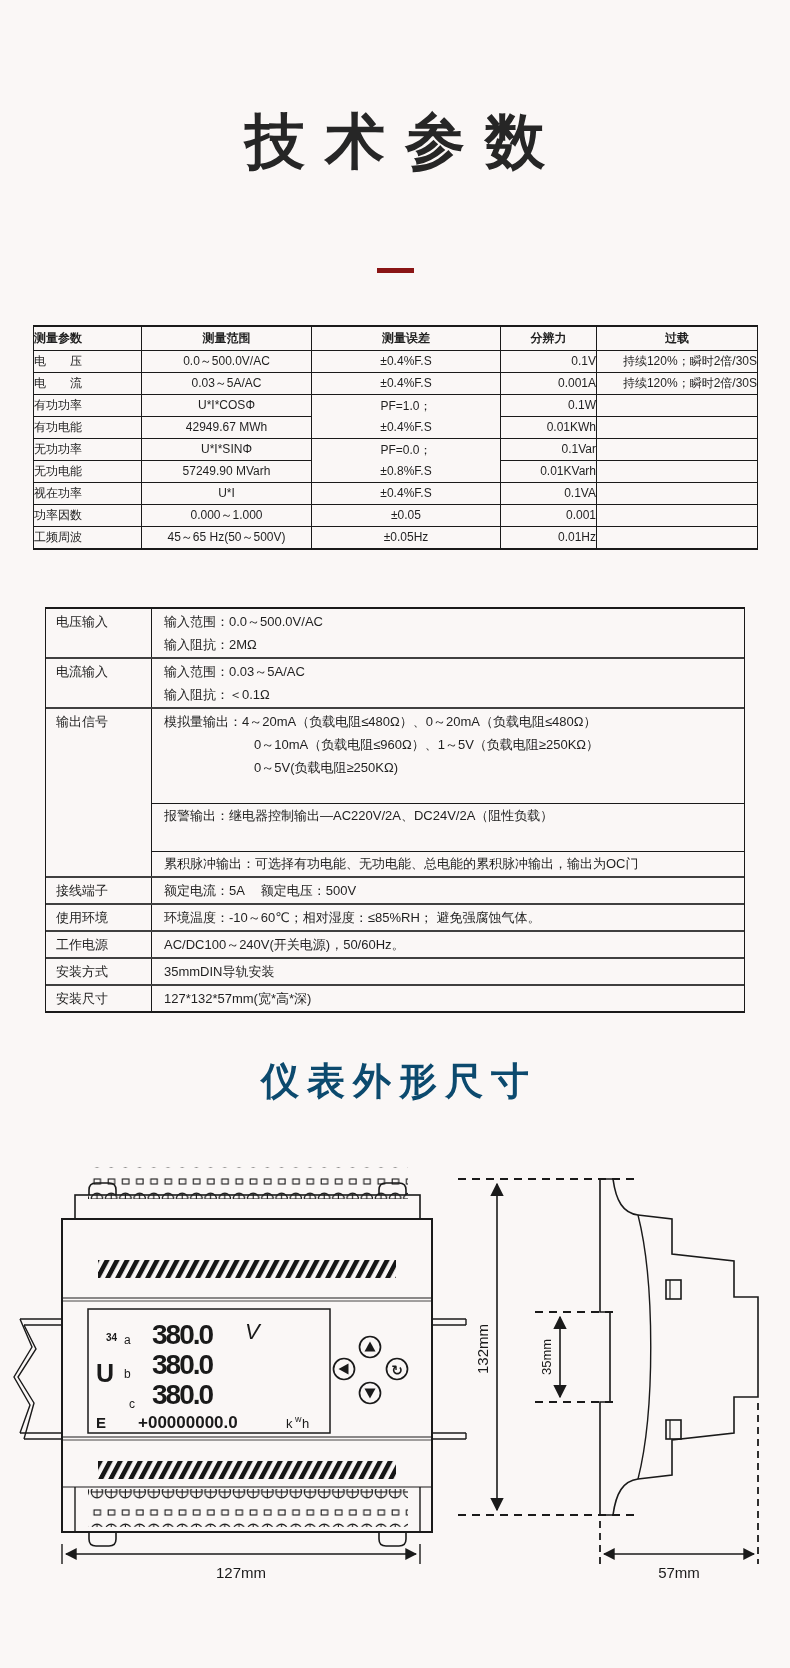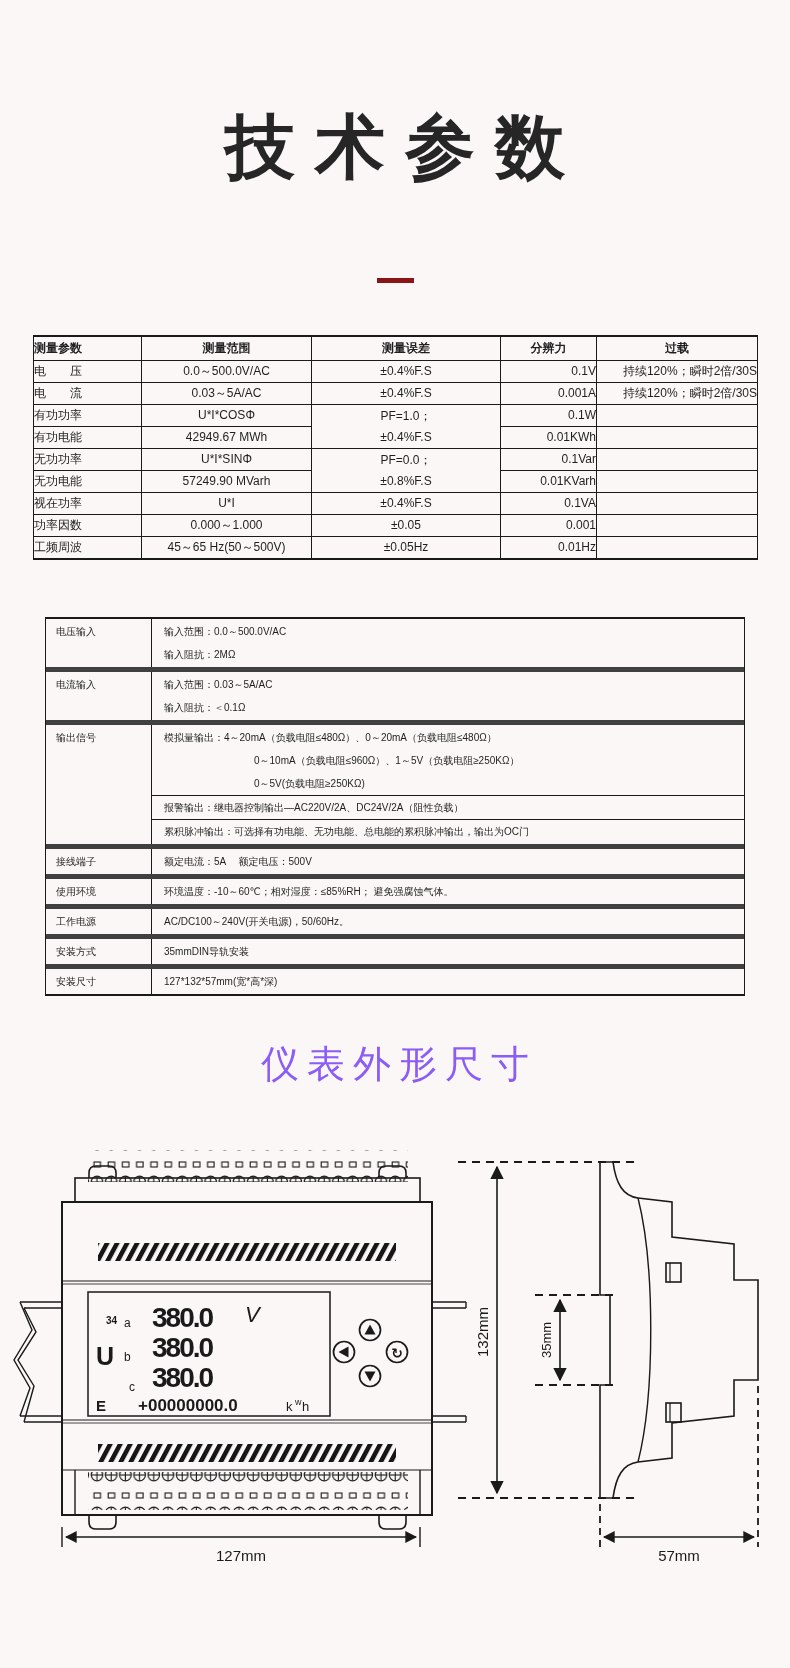"技术参数" .page-title { font-size: 70px -> 60px }
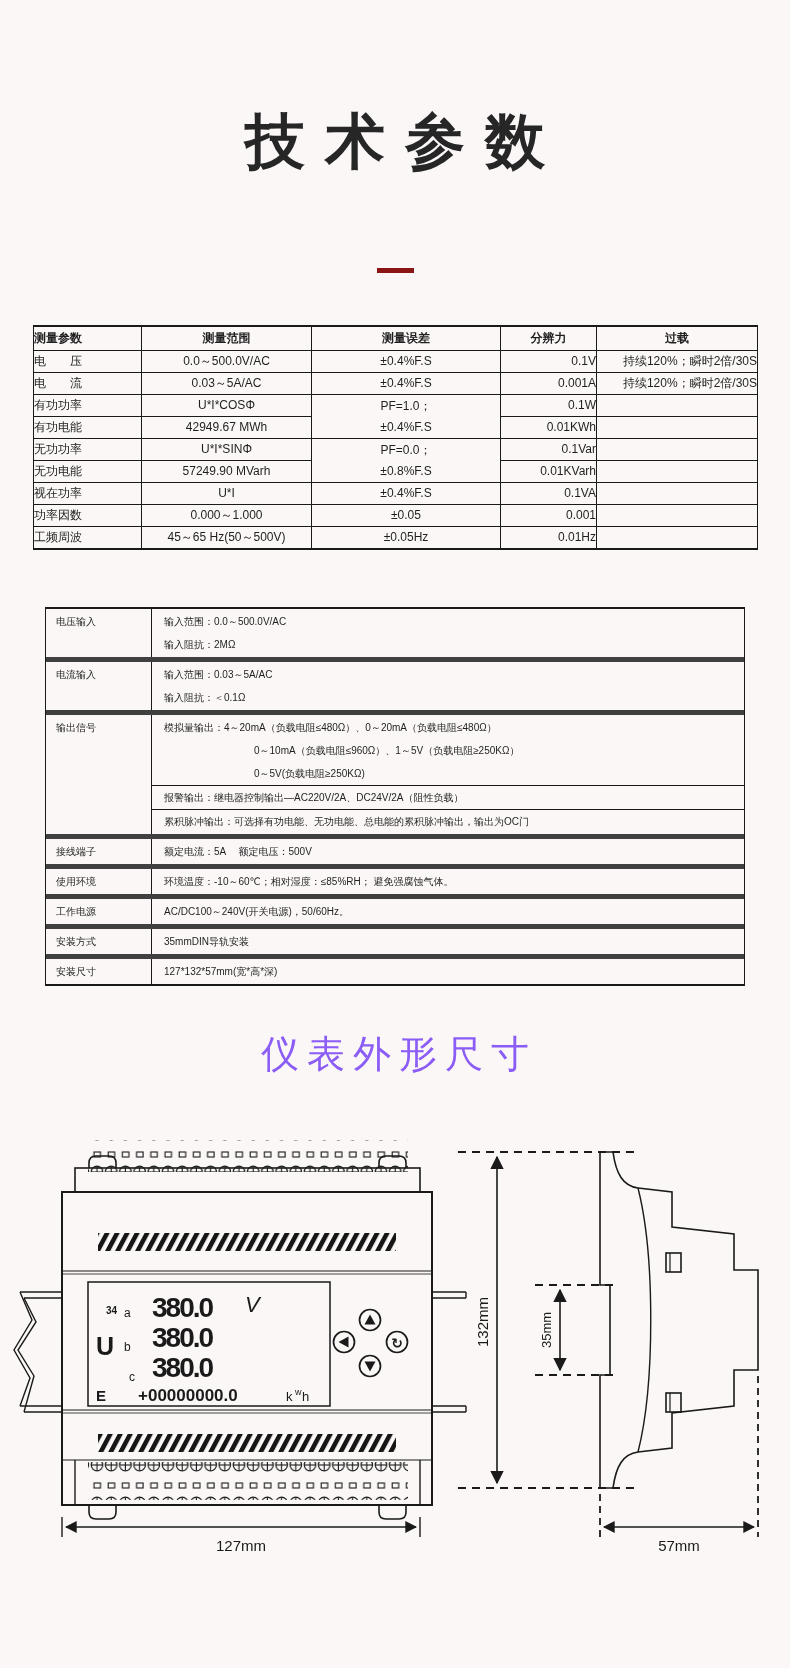"电压输入" .iotable { font-size: 10px -> 13px }
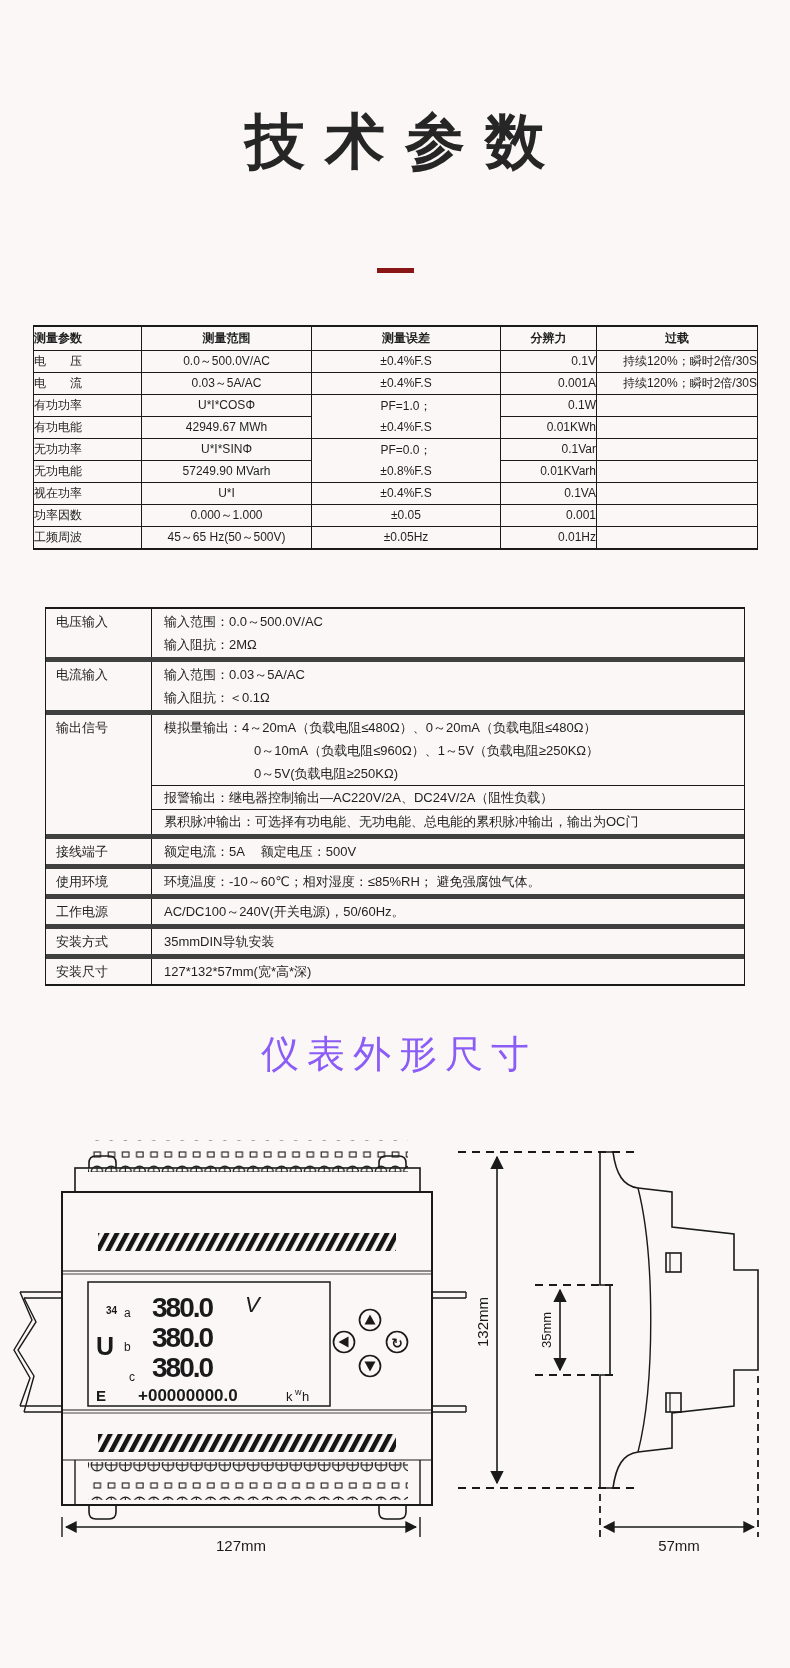"电流输入" .io-row + .io-row { border-top: 5px solid #404040 -> 2px solid #404040 }
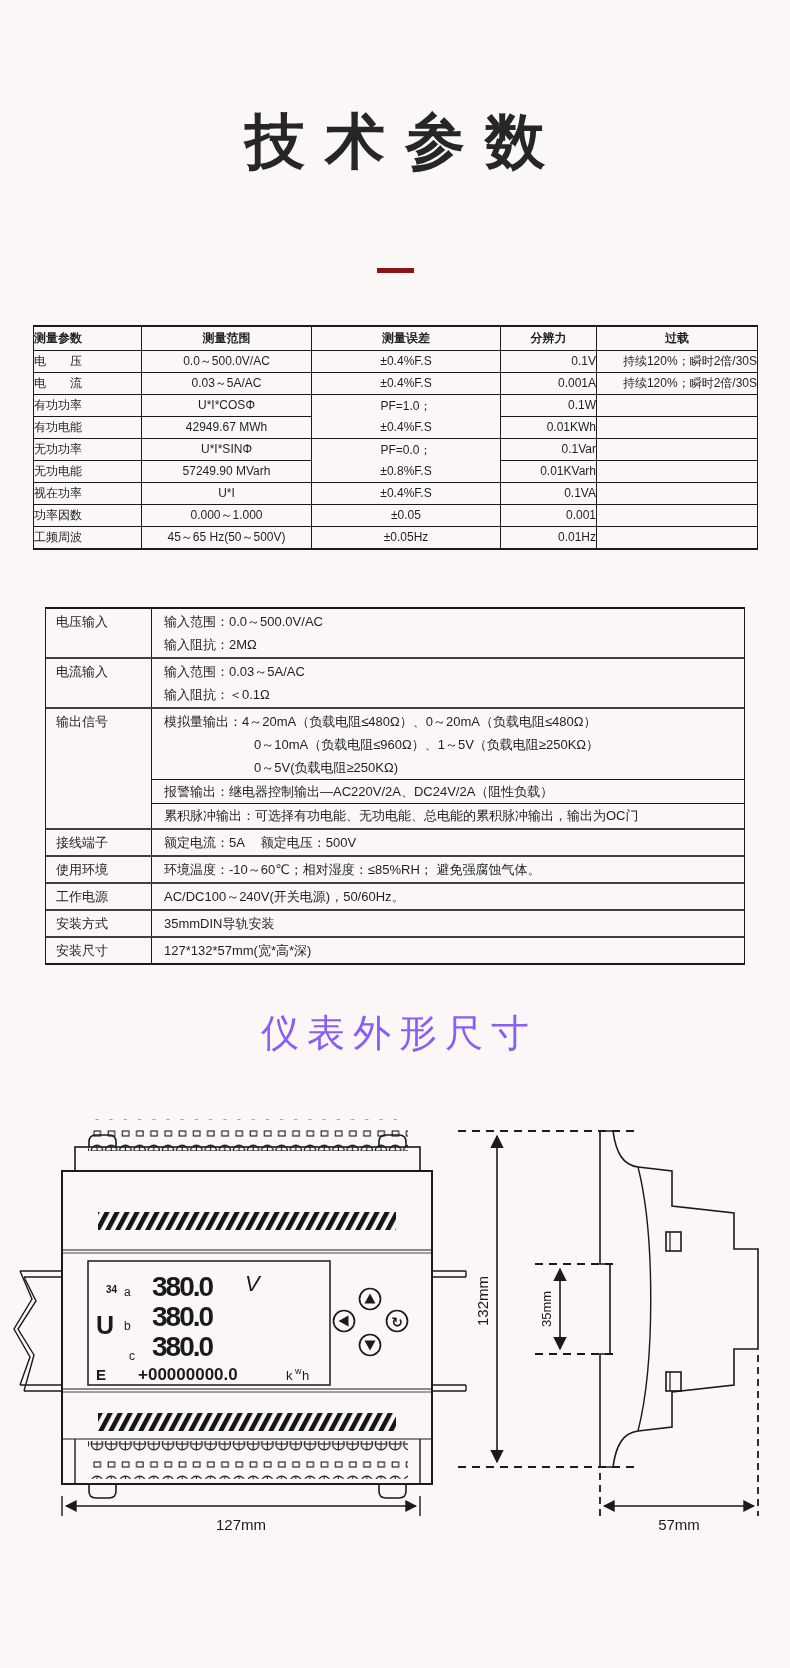"报警输出：继电器控制输出—AC220V/2A、DC24V/2A（阻性负载）" .io-sub + .io-sub { margin-top: none -> 24px }
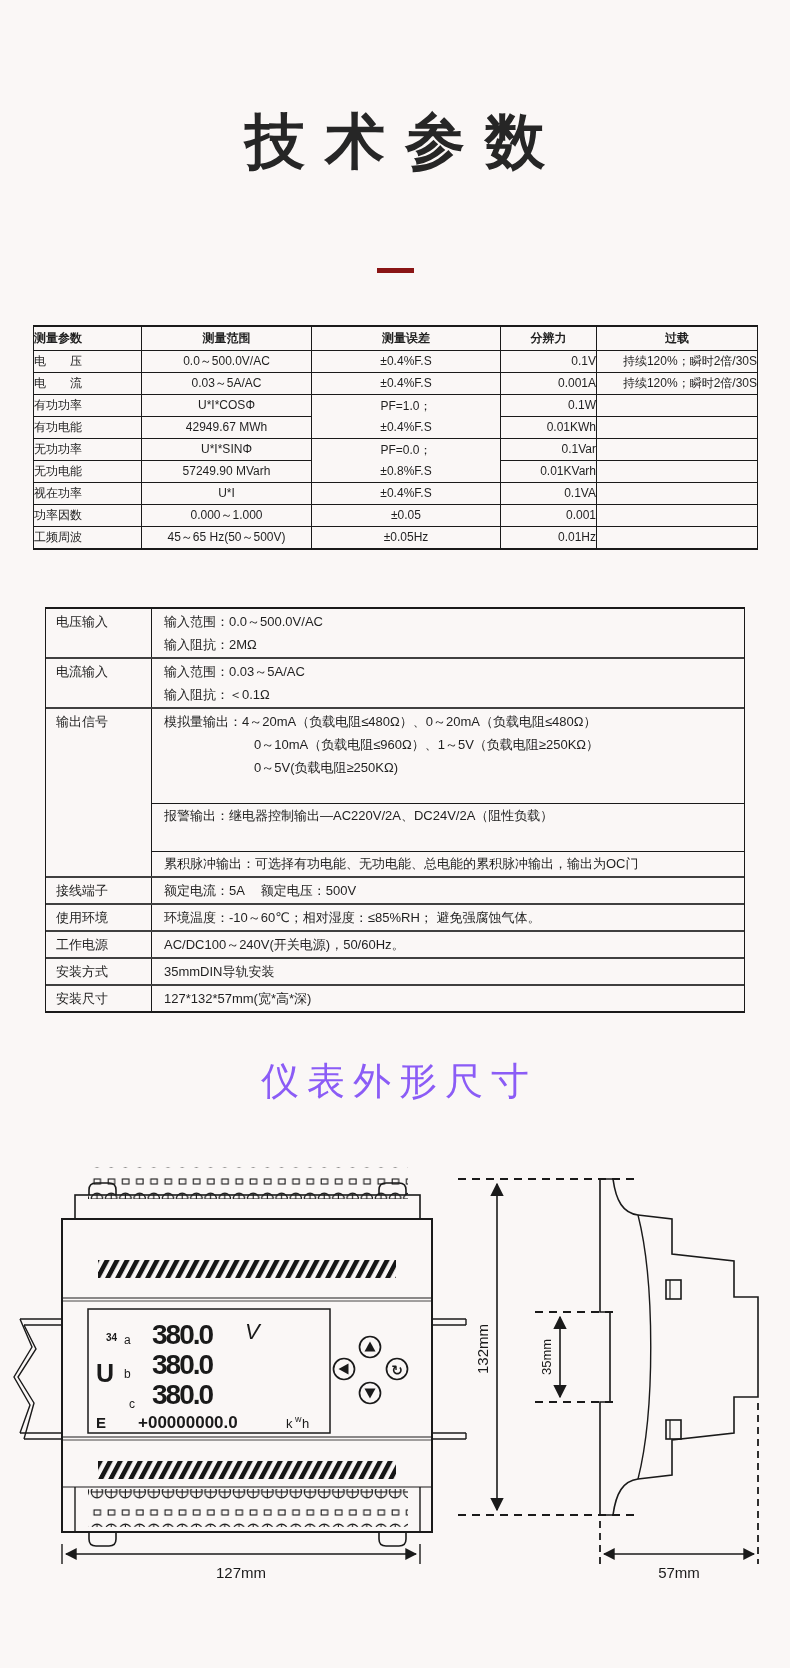"仪表外形尺寸" .section-title { color: #8b5cf6 -> #0c4a6e; font-weight: normal -> bold }
